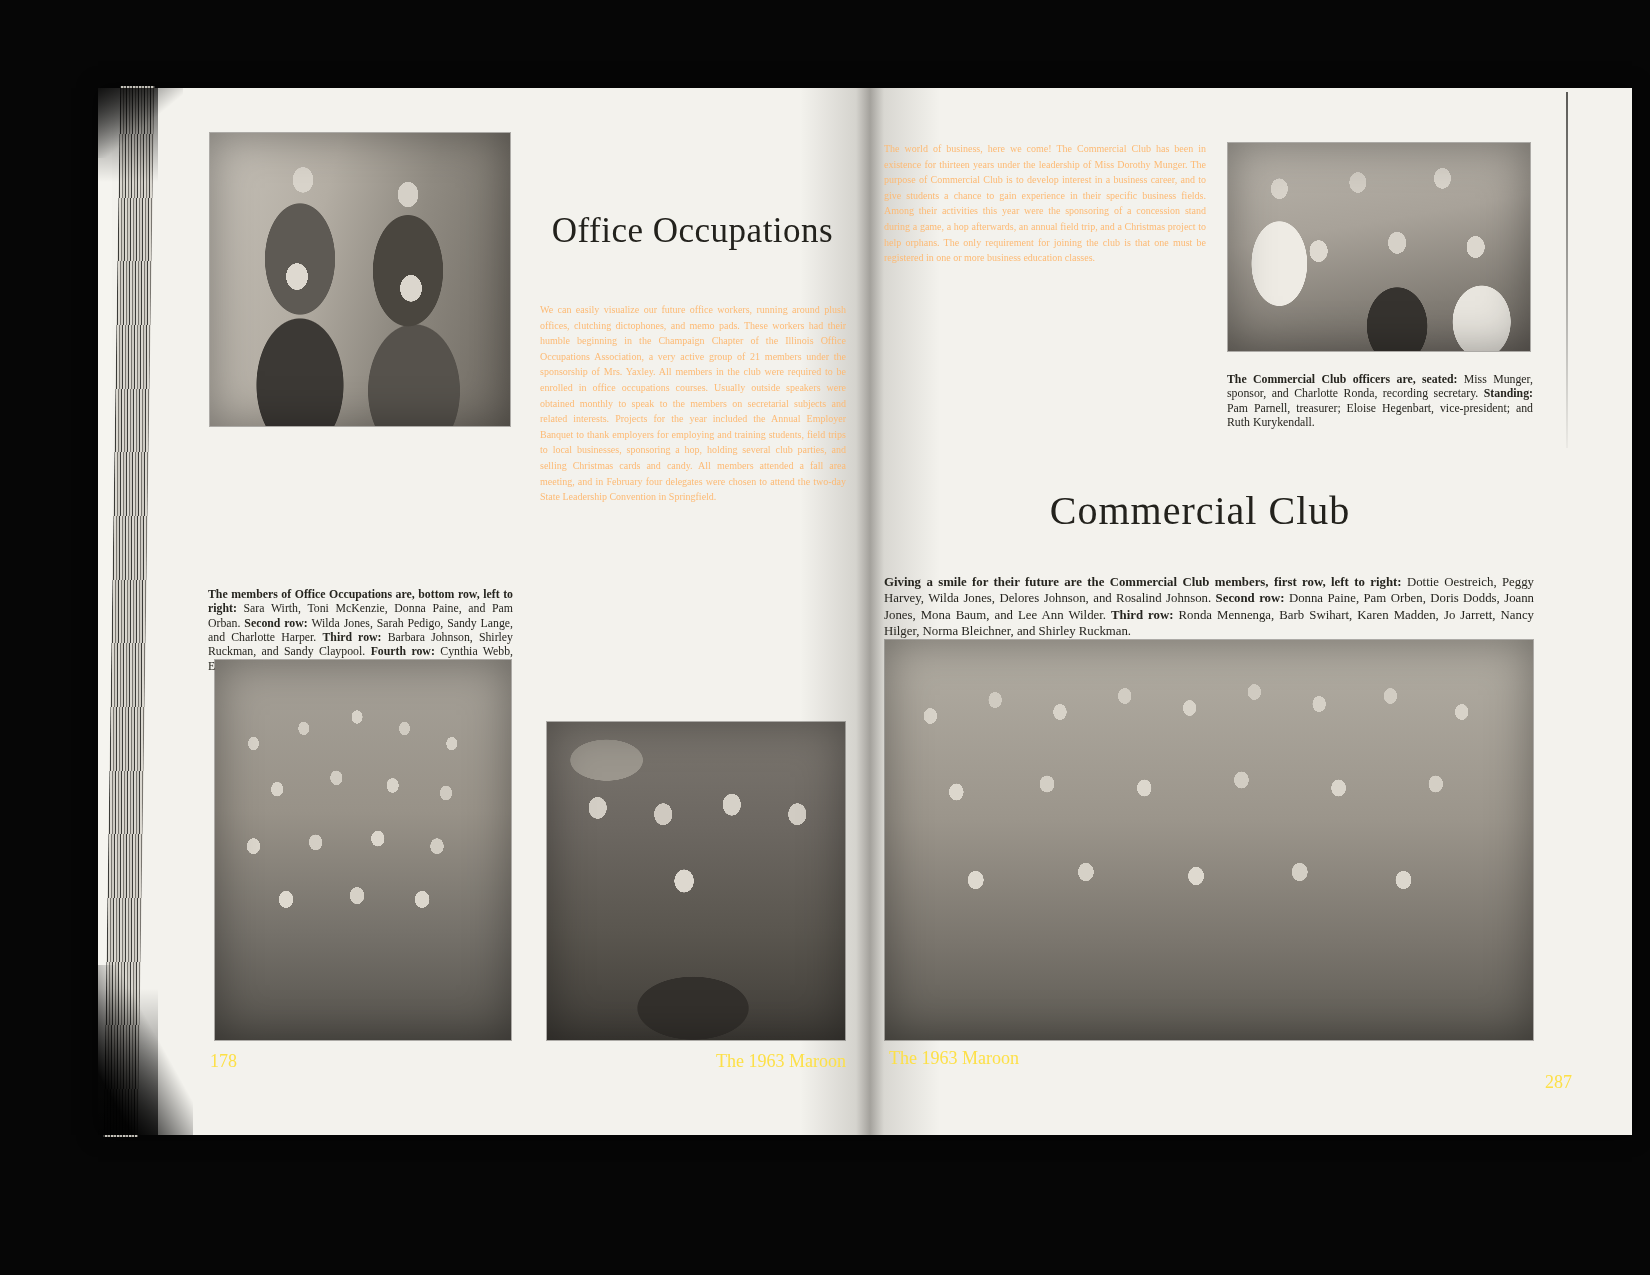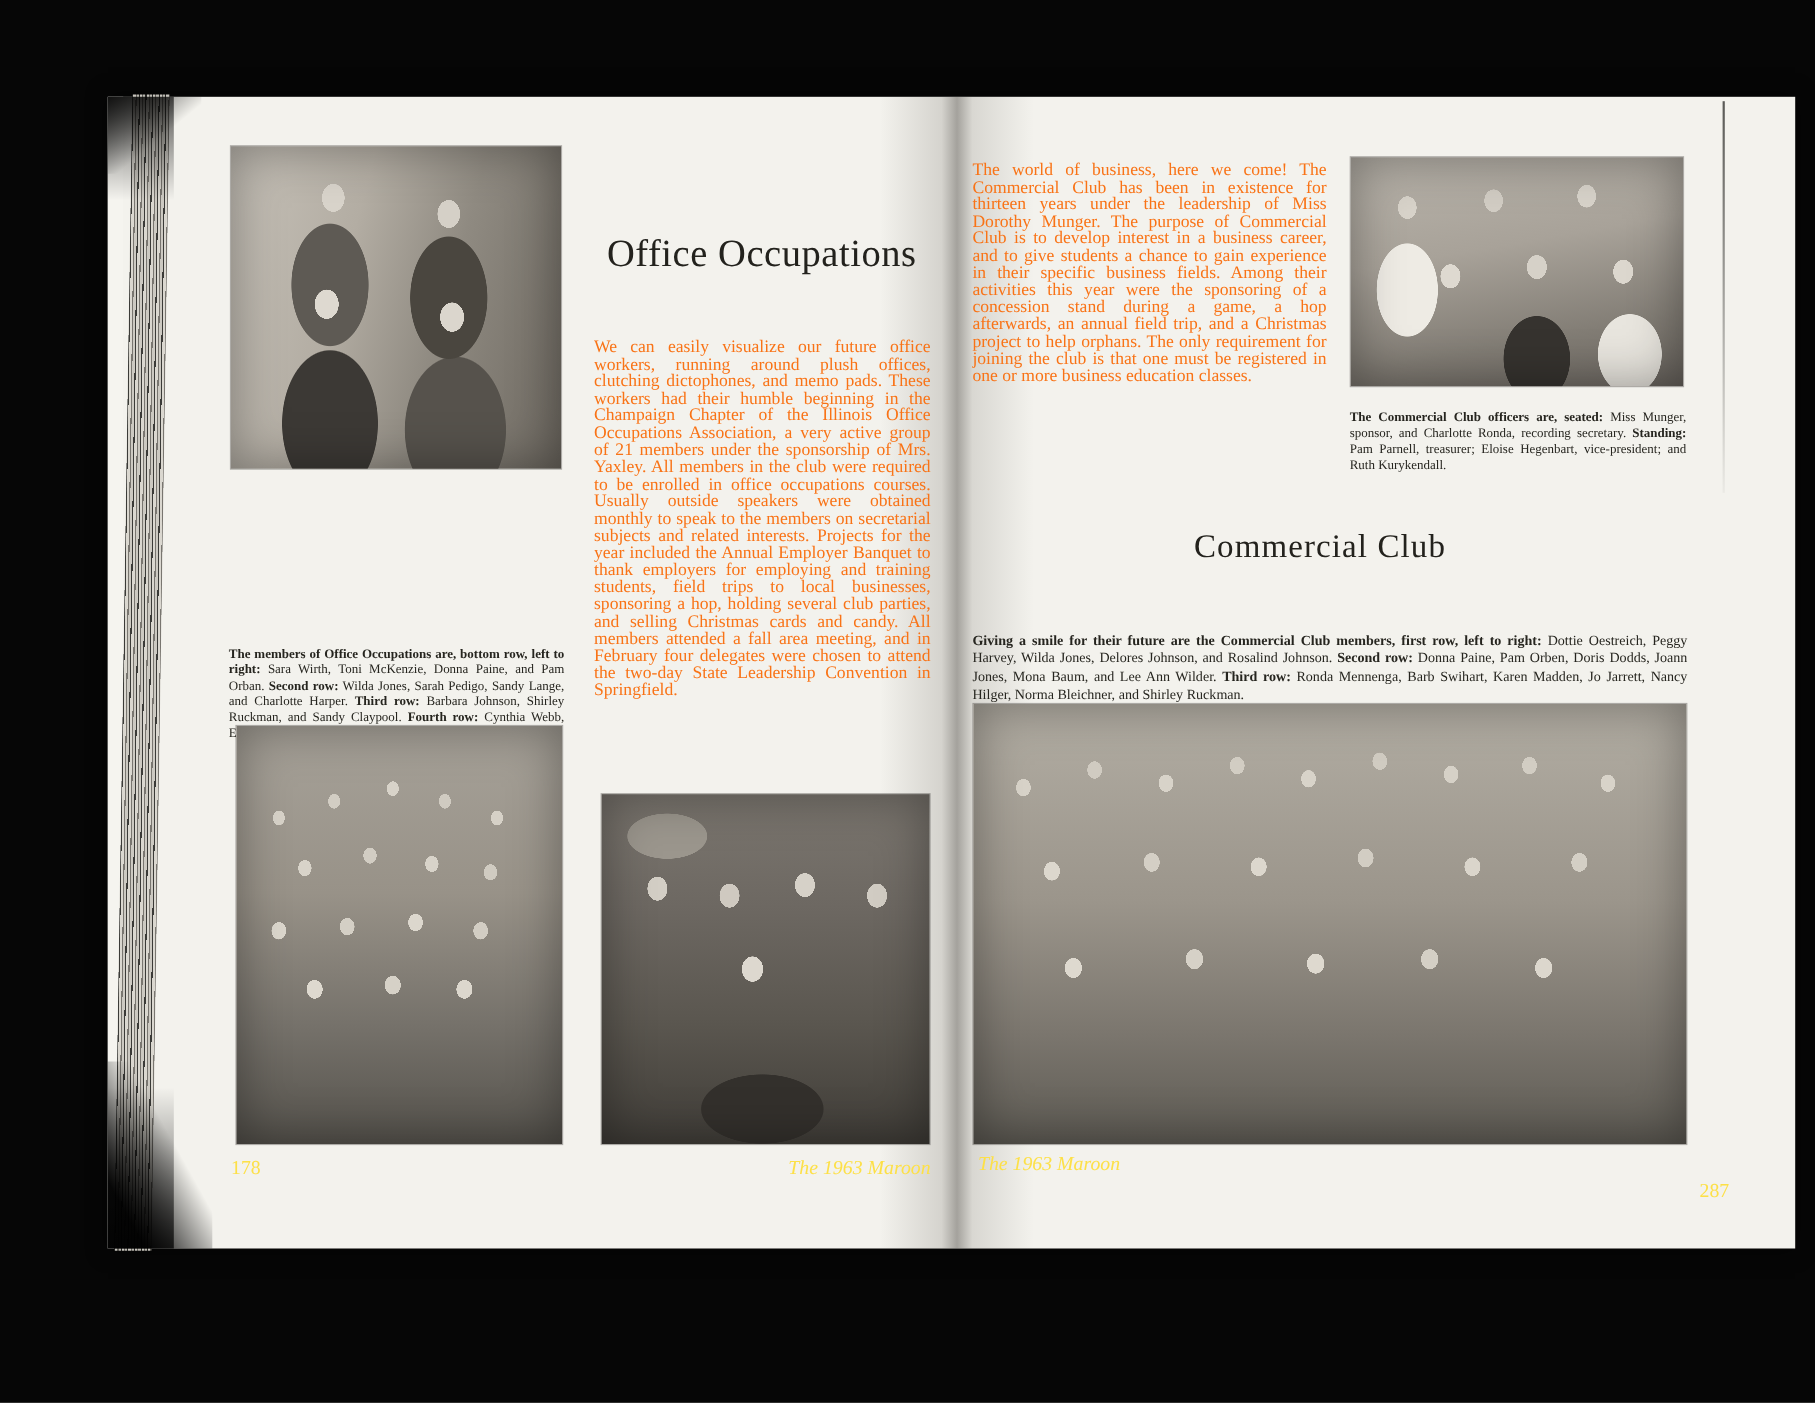"The world of business, here" .body-text { color: #f97316 -> #fdba74; font-size: 16px -> 10px }
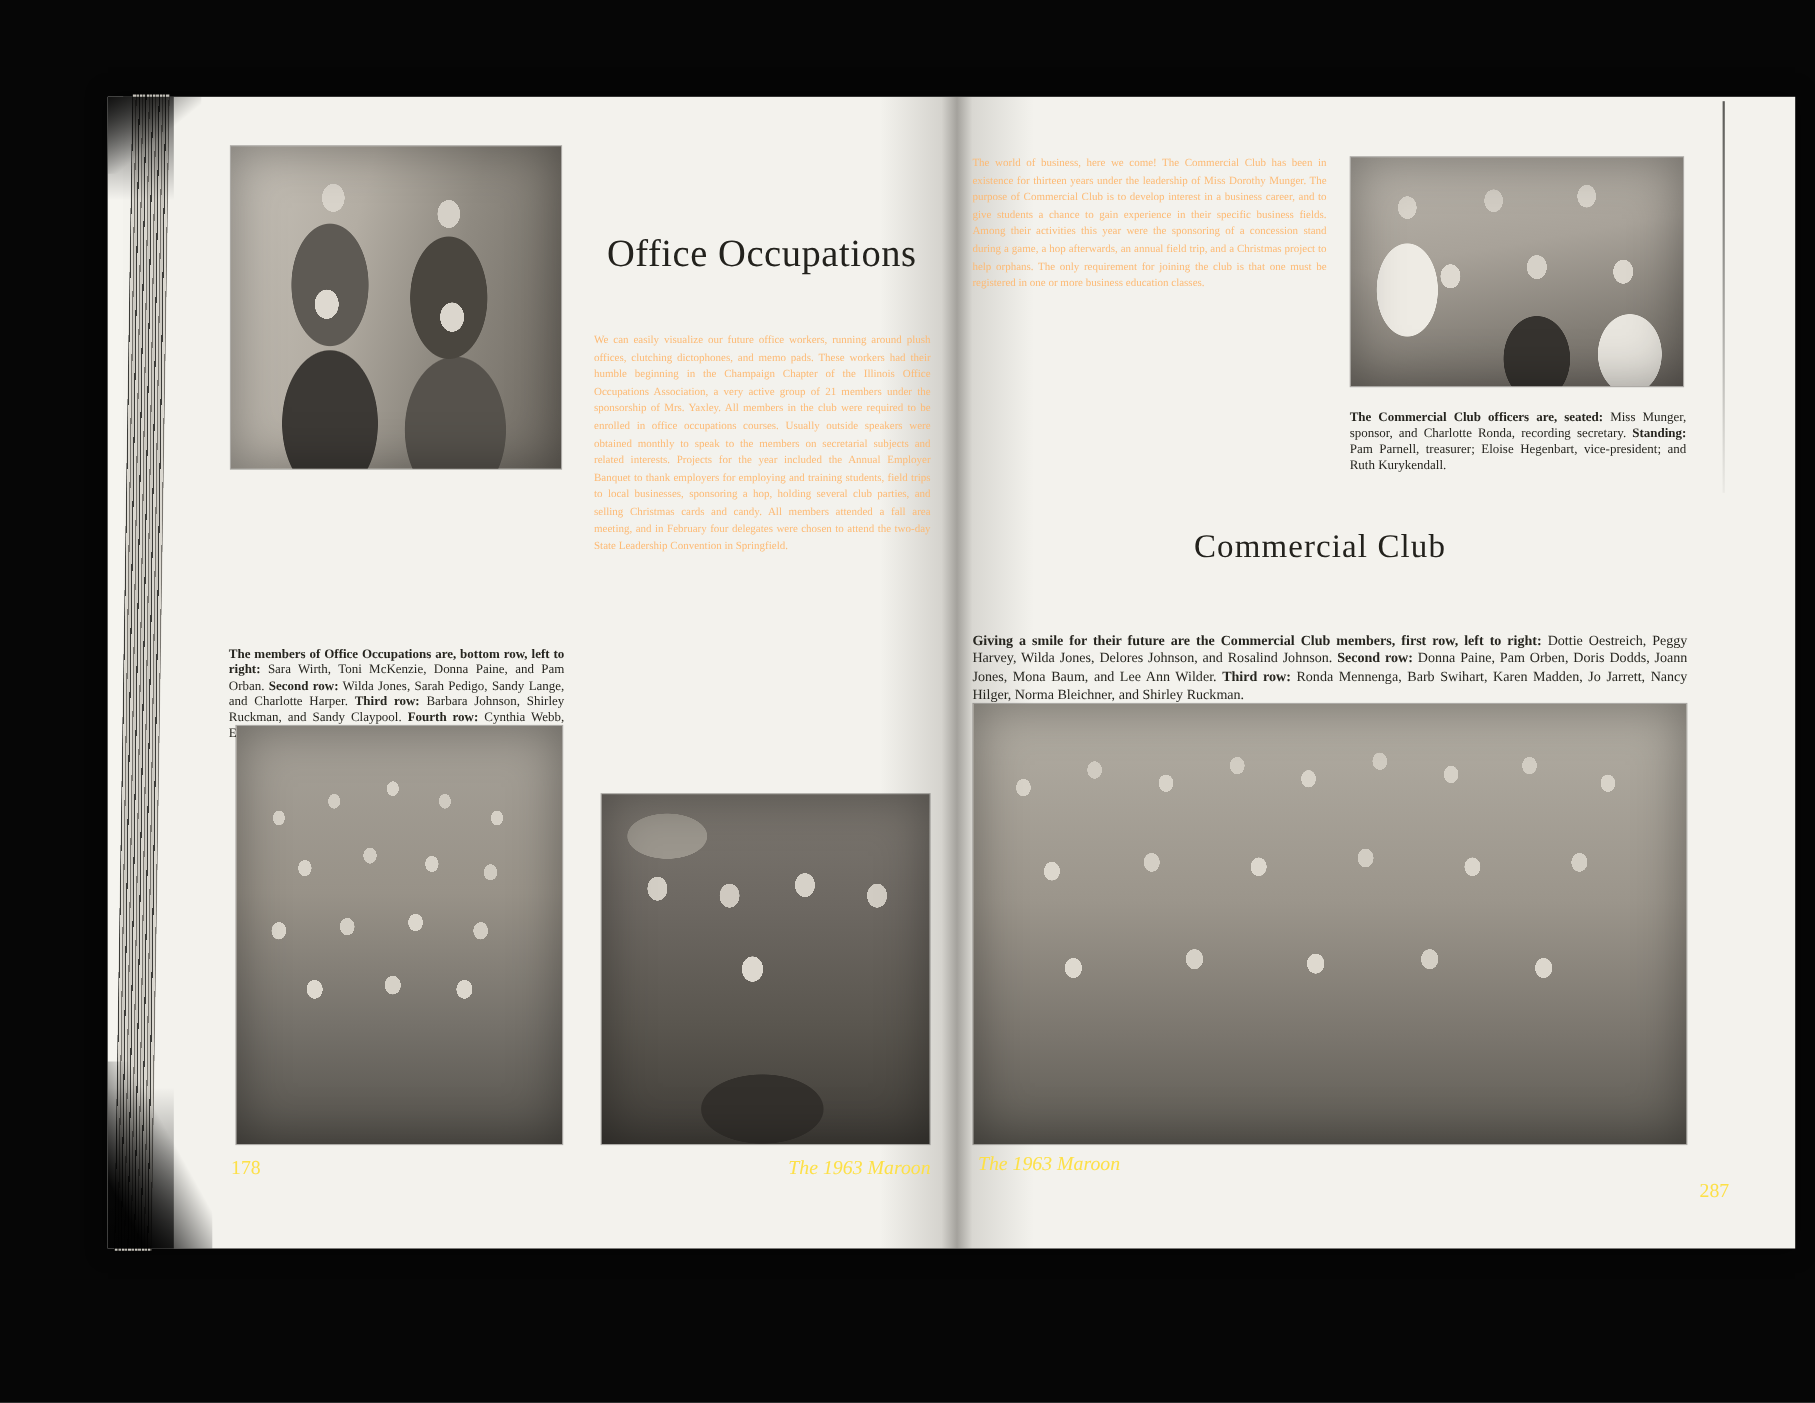"Commercial Club" #title-right { font-size: 30px -> 40px }
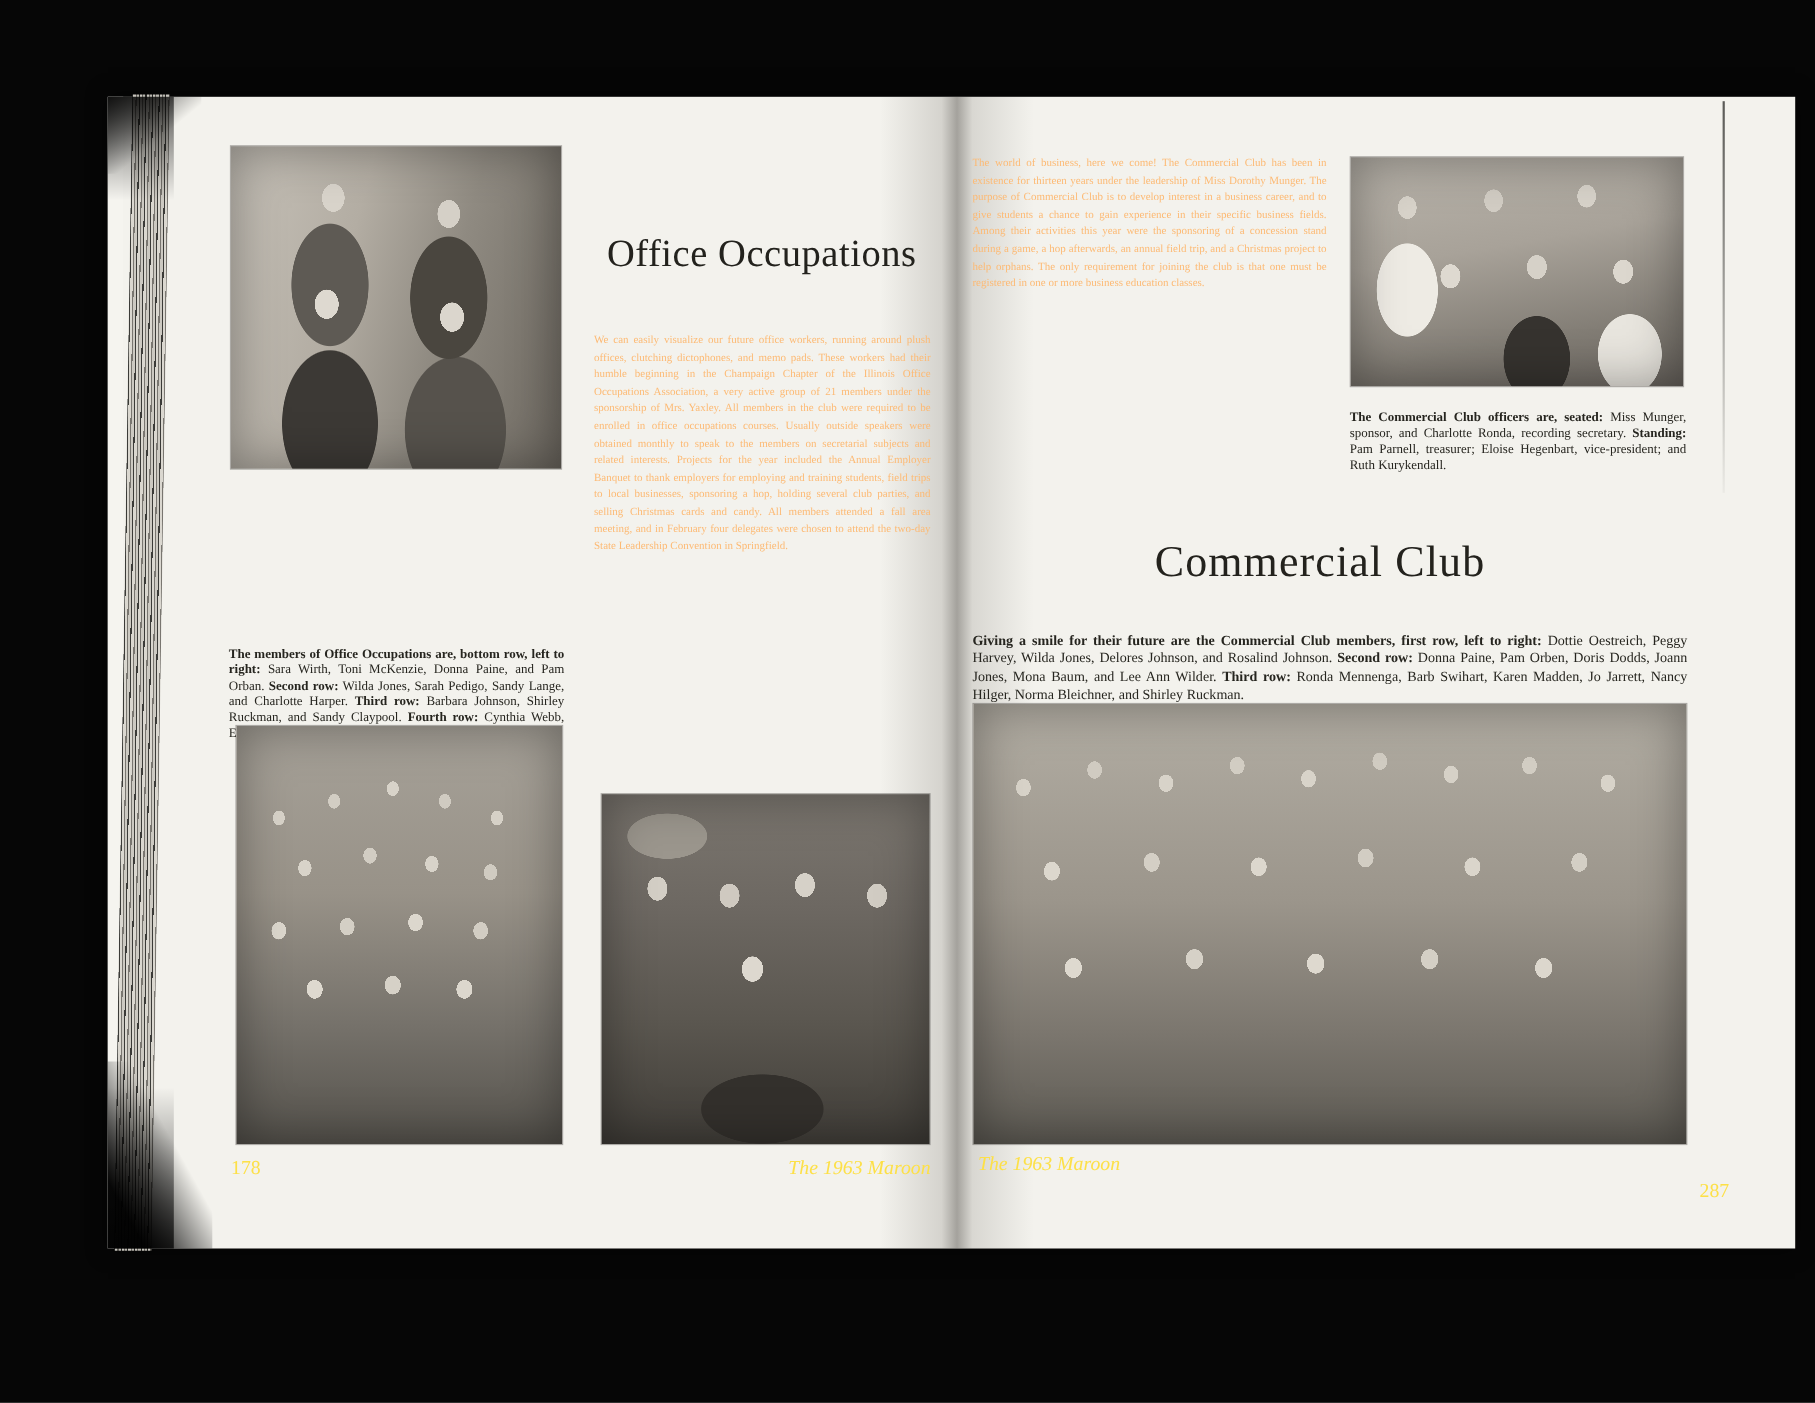"The 1963 Maroon" .italic { font-style: italic -> none }
